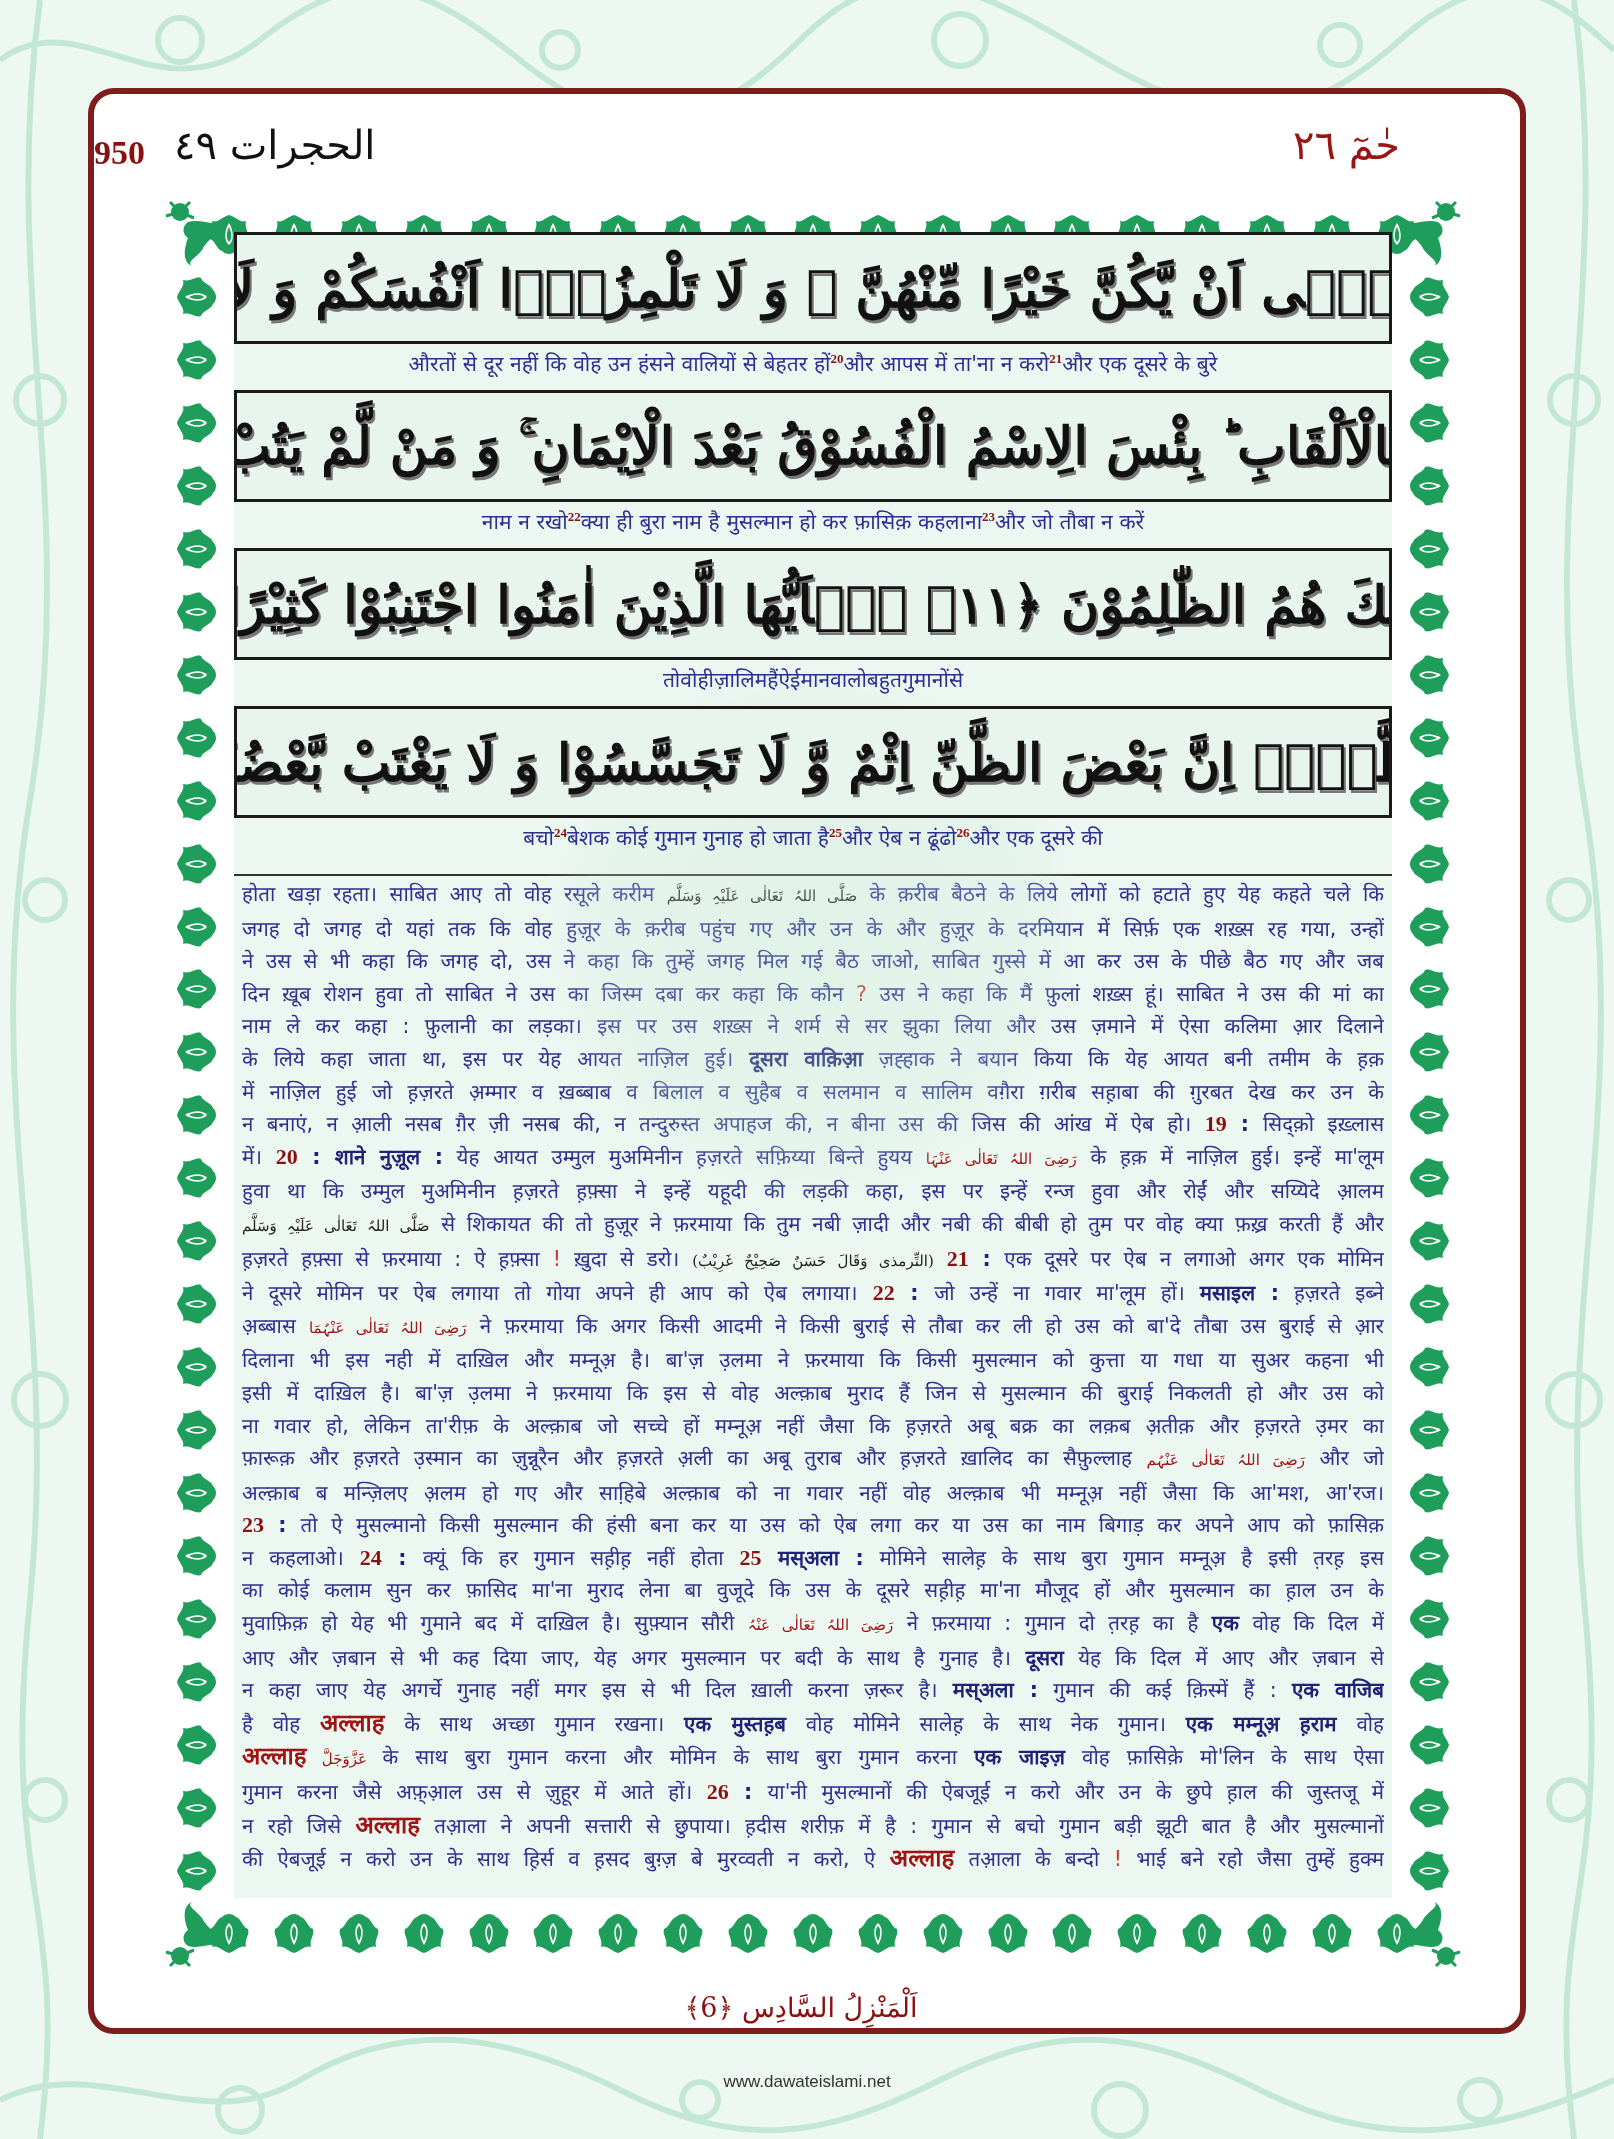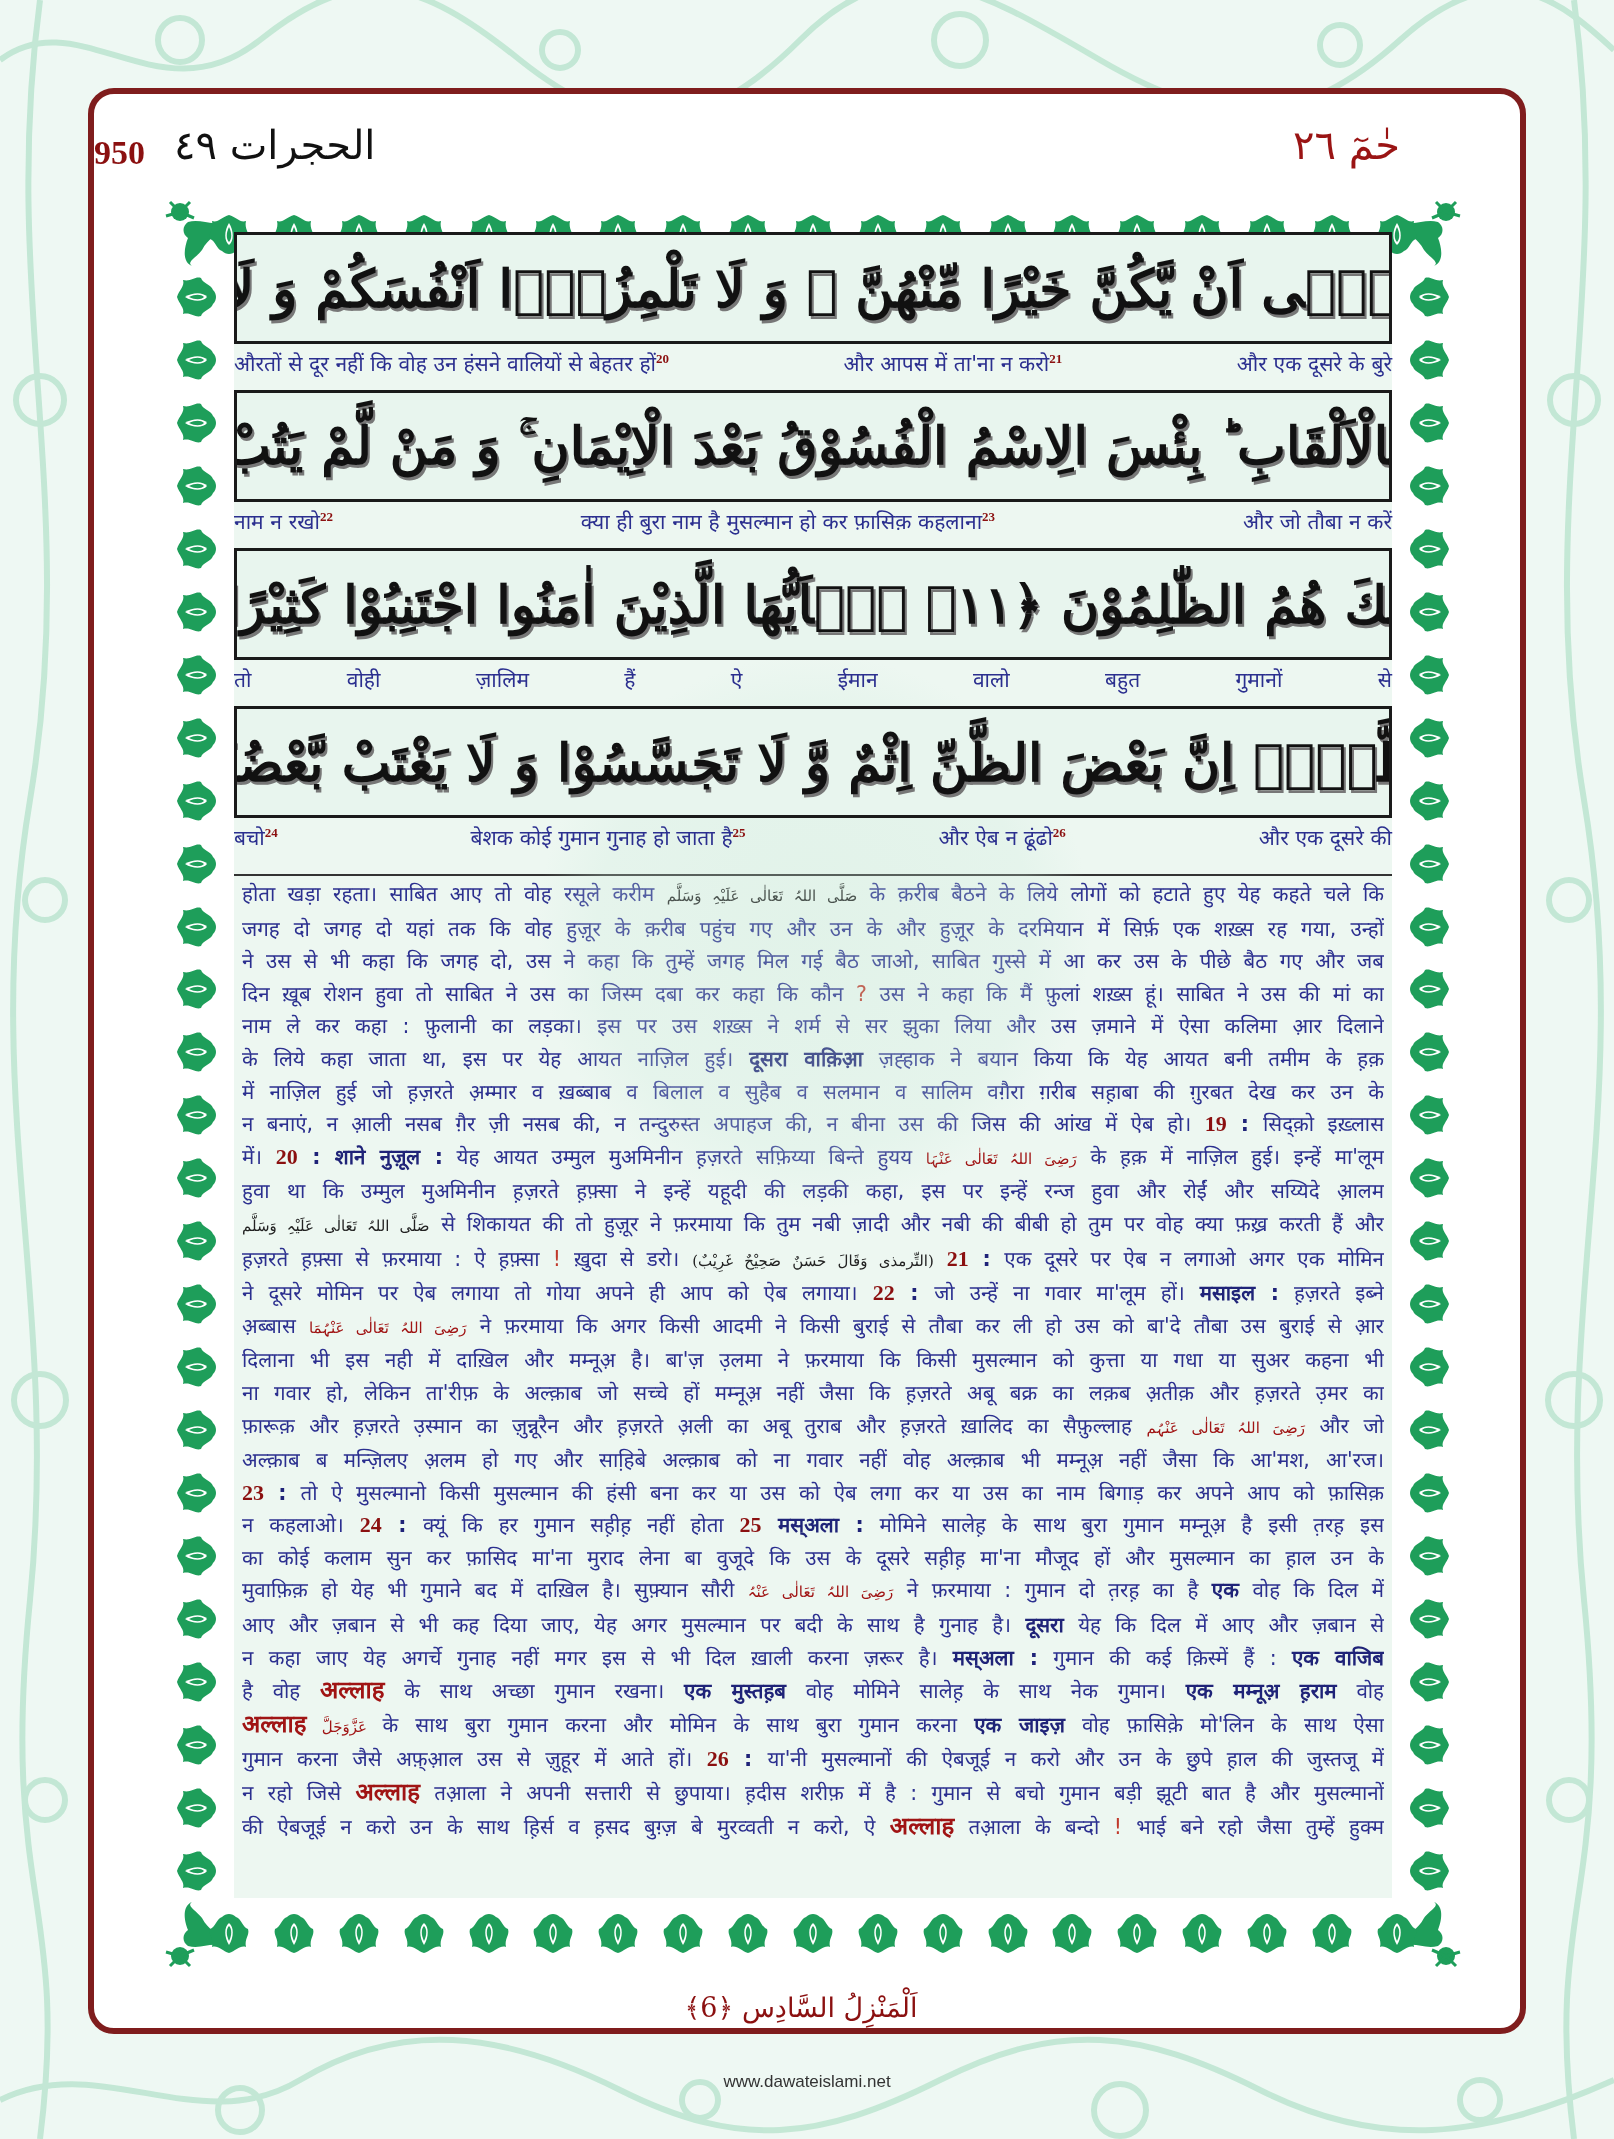"औरतों से दूर नहीं कि" .trans-line { justify-content: space-between -> center }
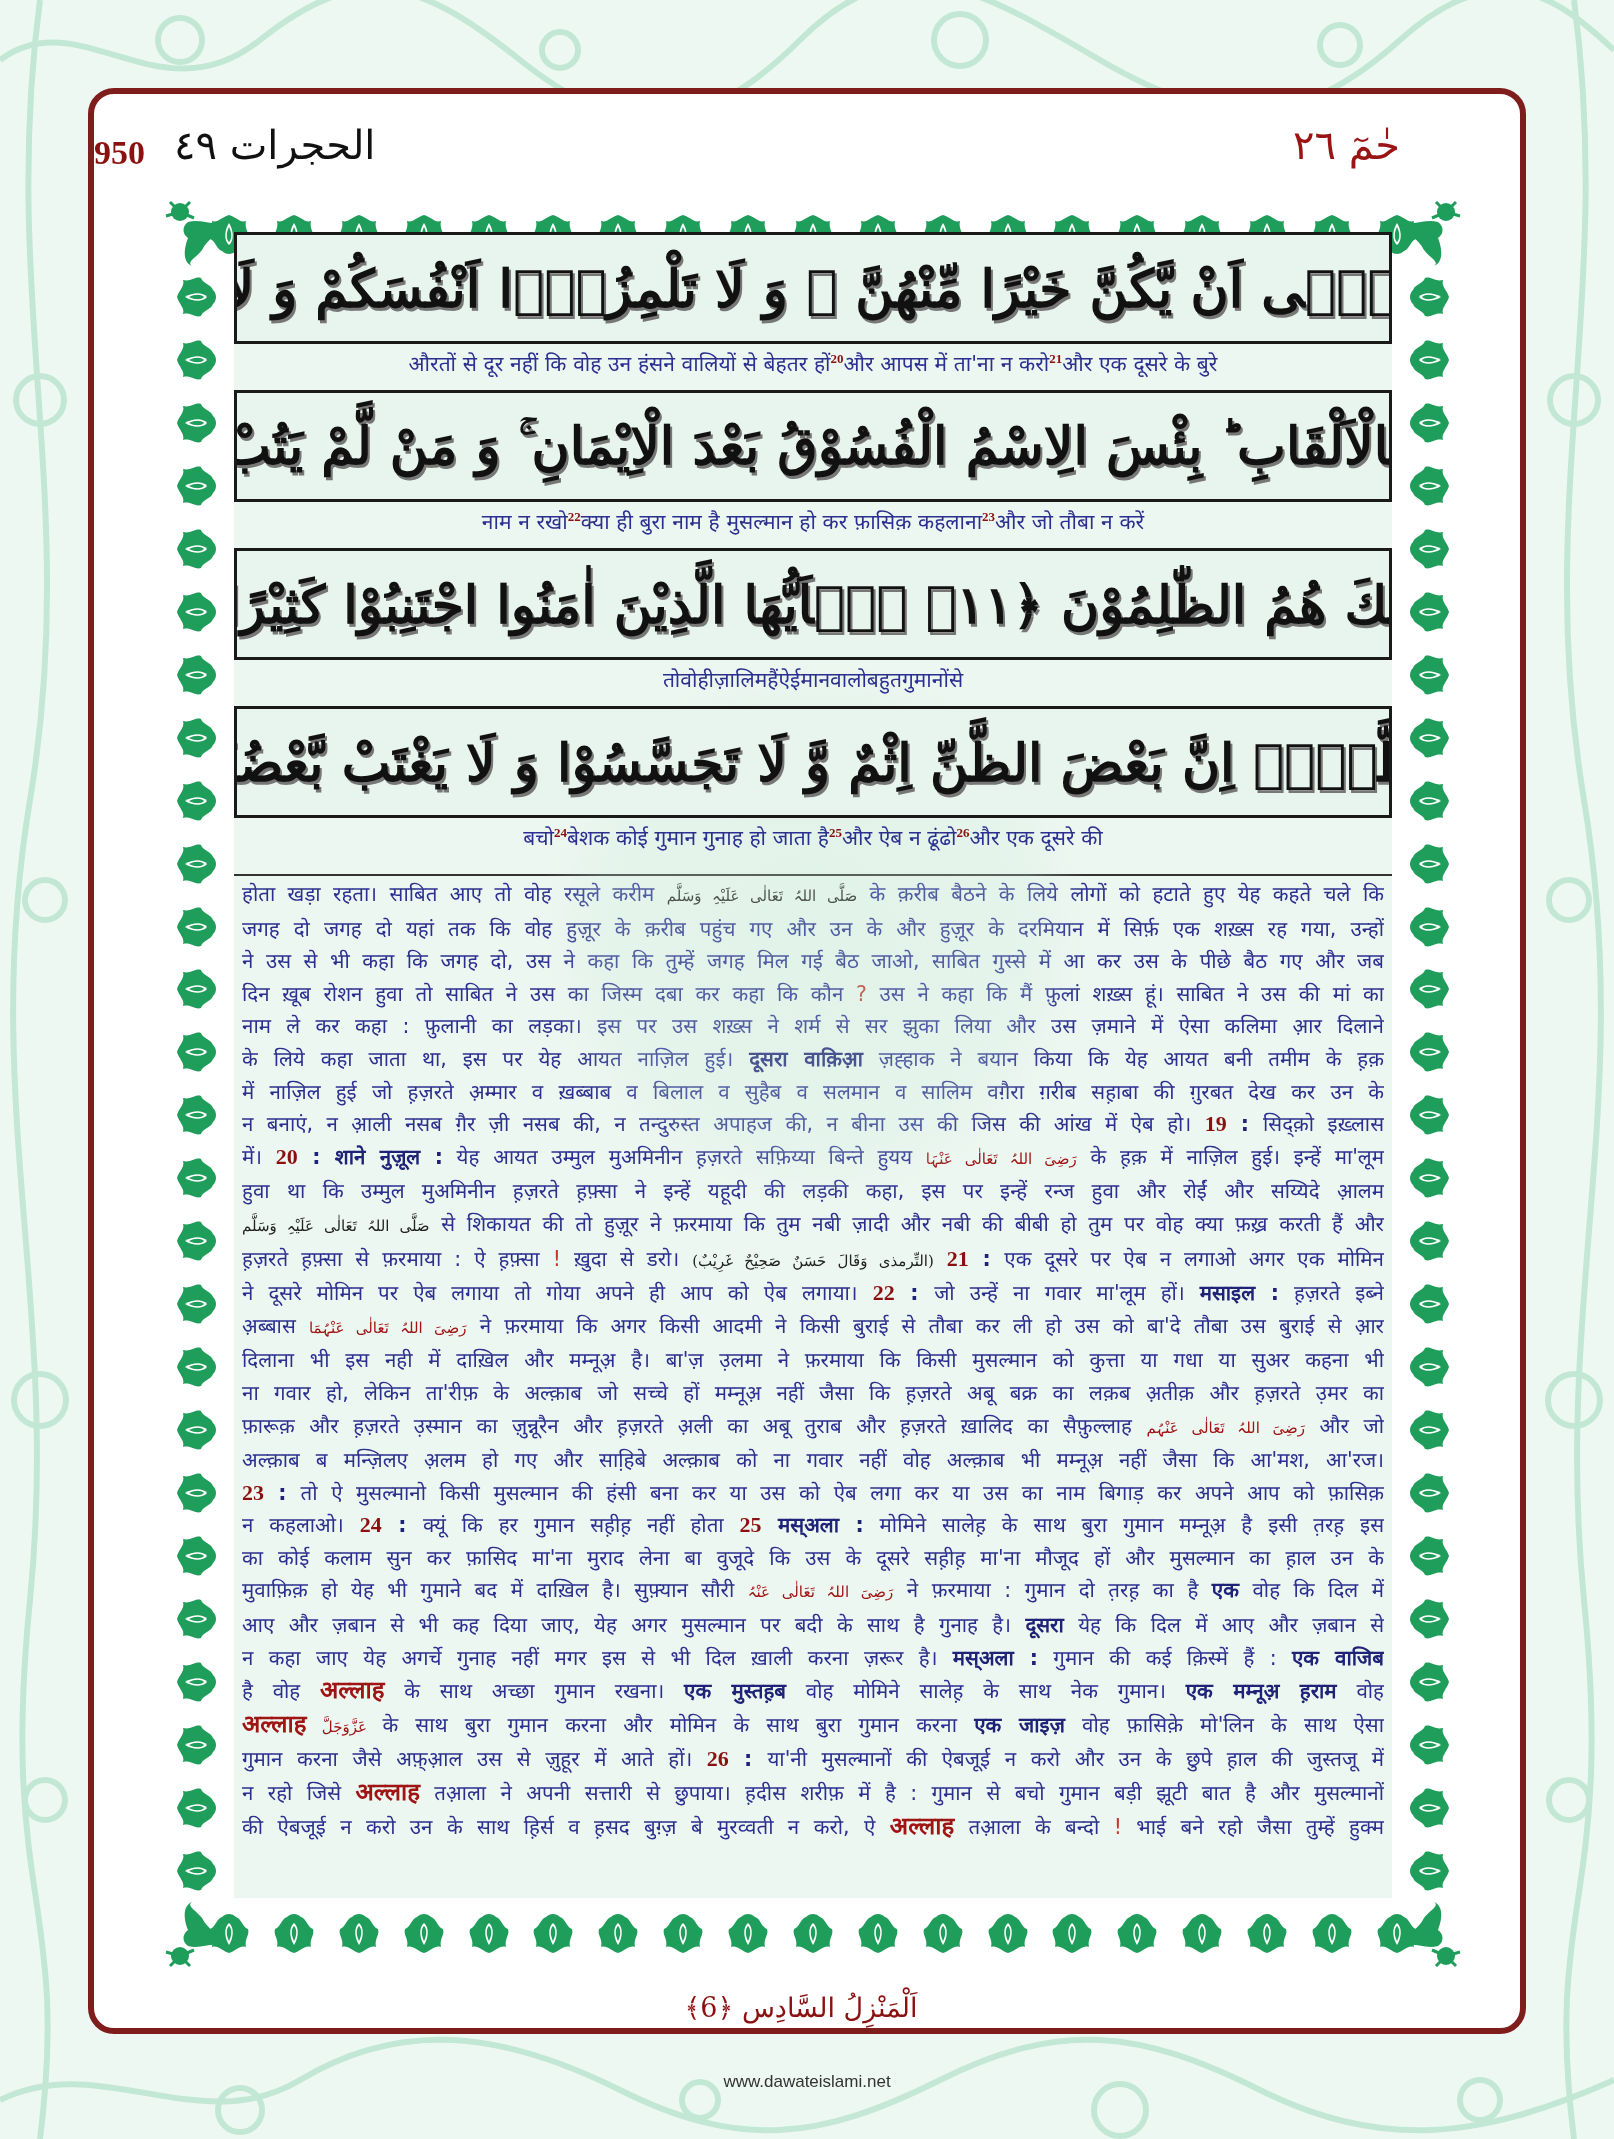"इसी में दाख़िल है। बा'ज़" span.line { html: none -> <span><span>इसी में दाख़िल है। बा'ज़ उ़लमा ने फ़रमाया कि इस से वोह अल्क़ाब मुराद हैं जिन से मुसल्मान की बुराई निकलती हो और उस को</span></span> }
